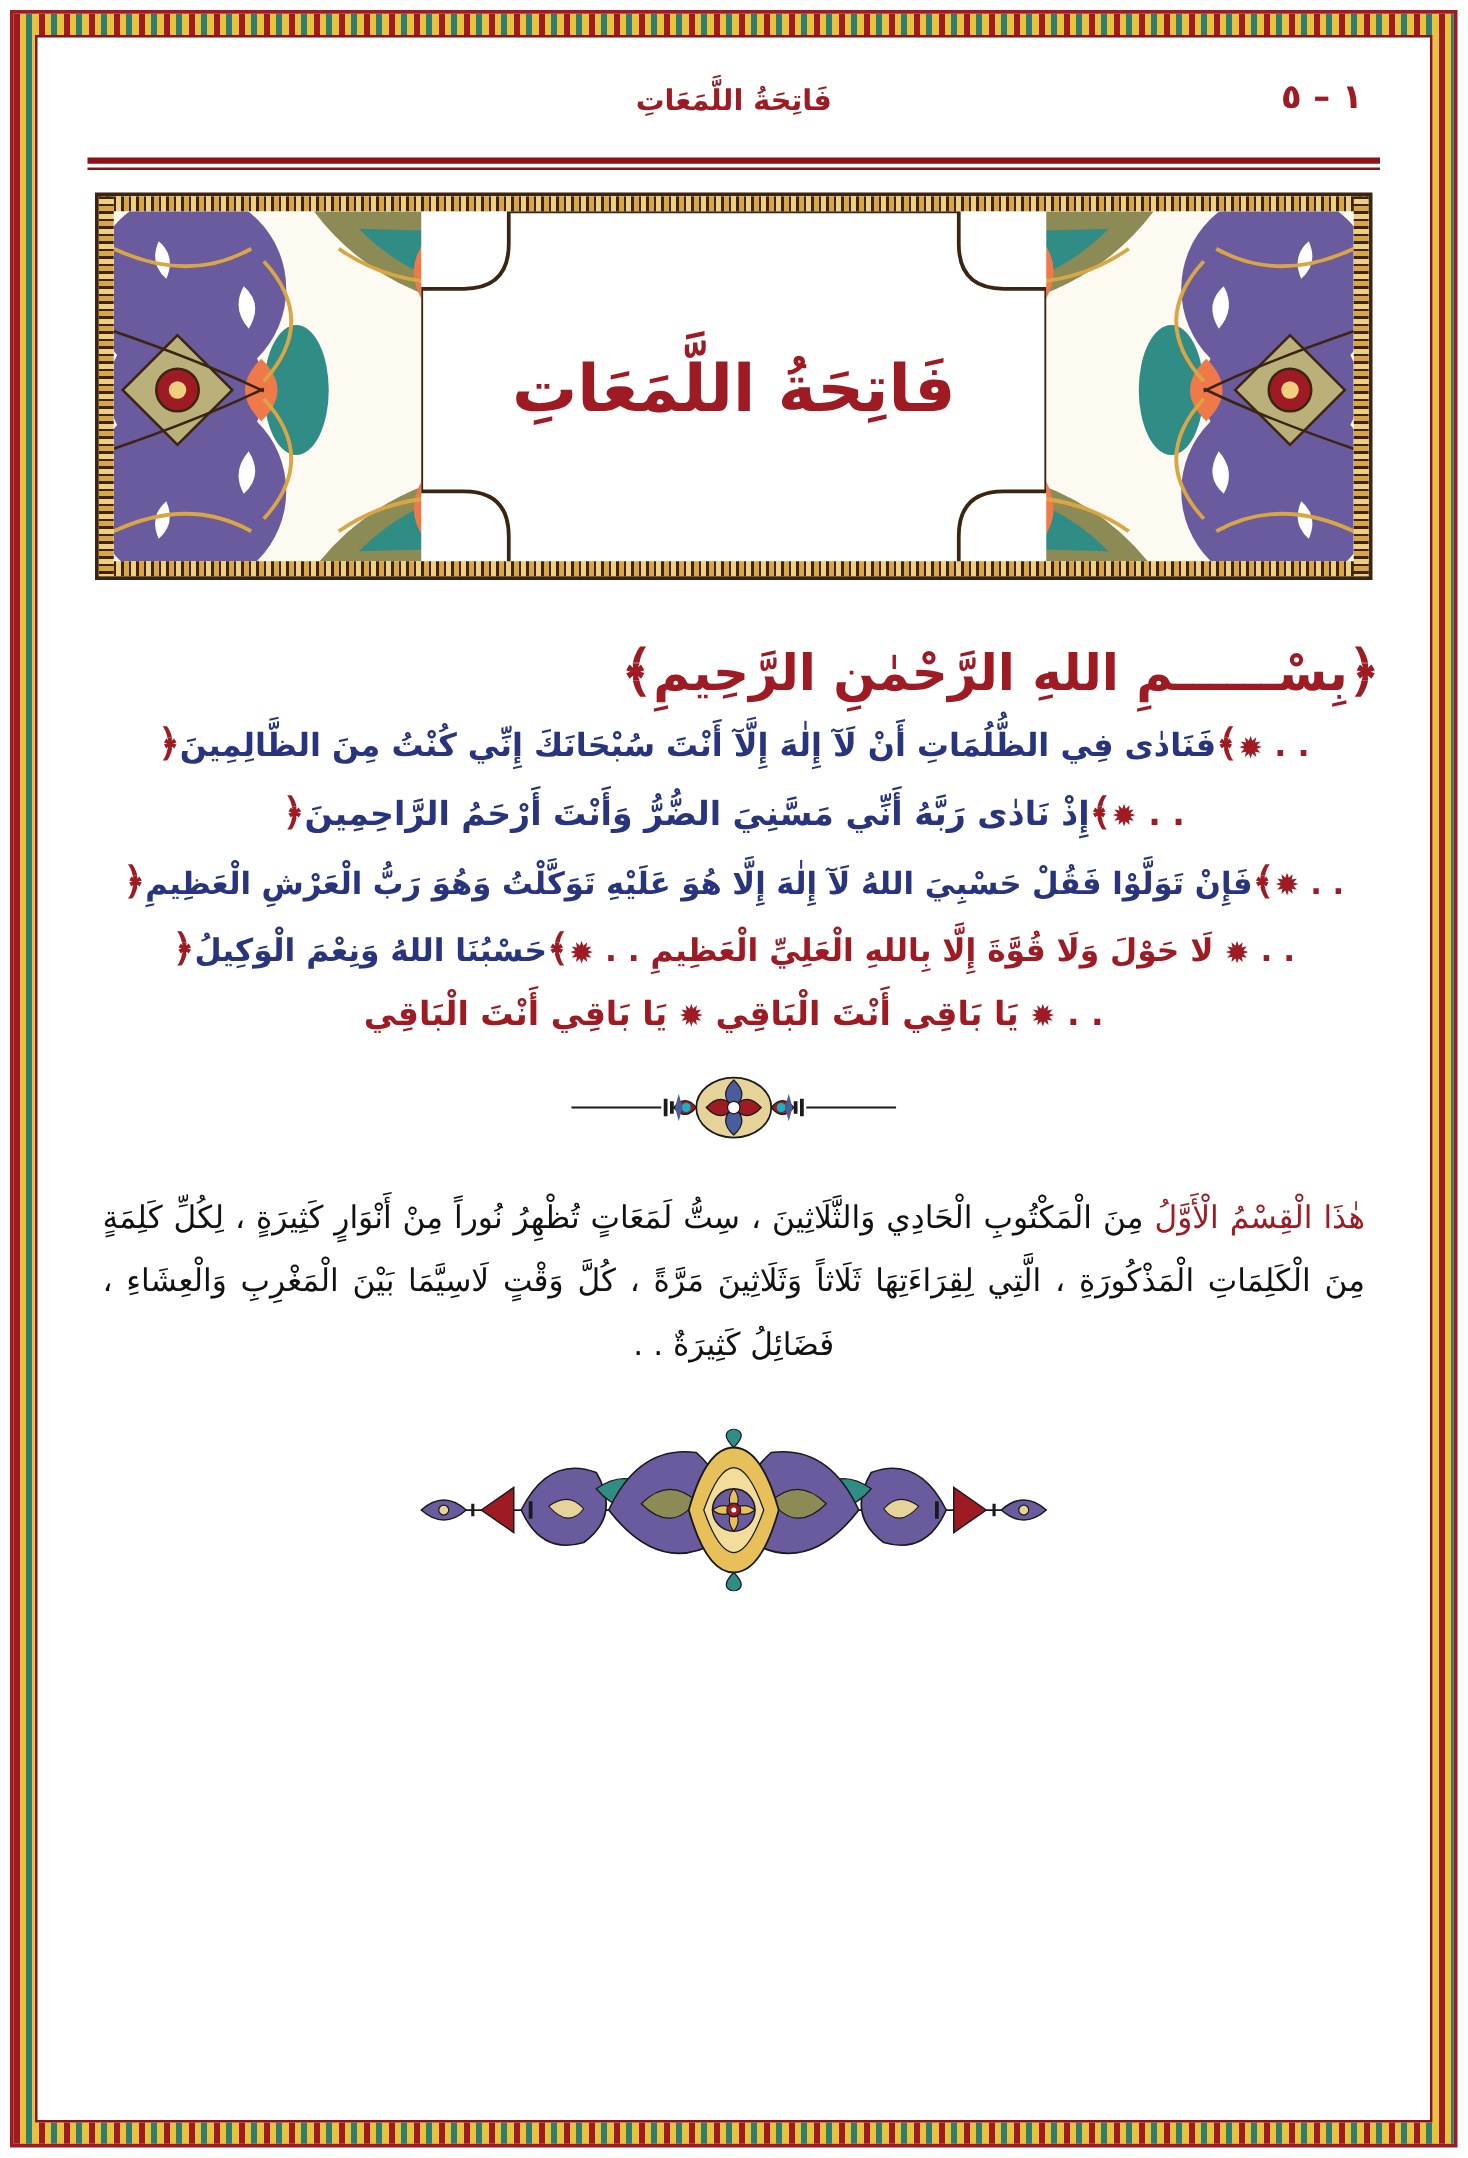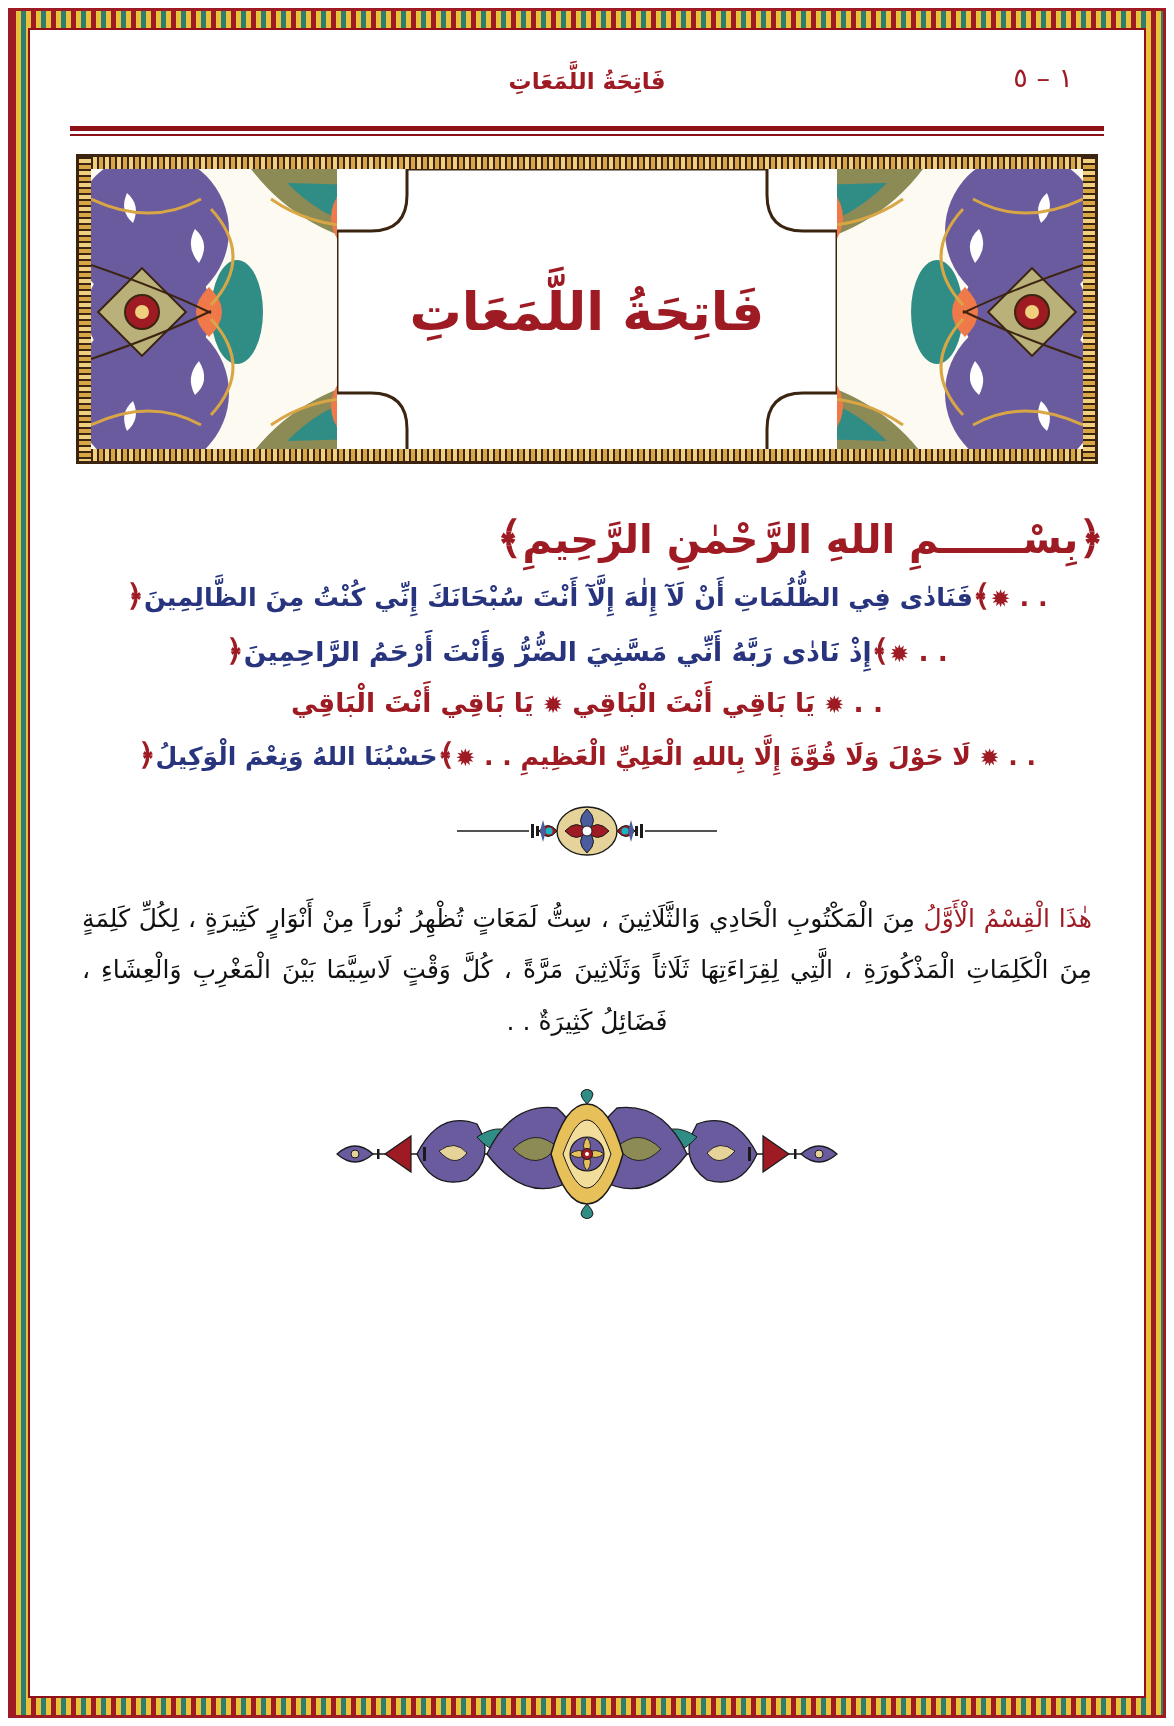"١ – ٥" .header-pageno { font-weight: normal -> bold; right: 31px -> 14px }
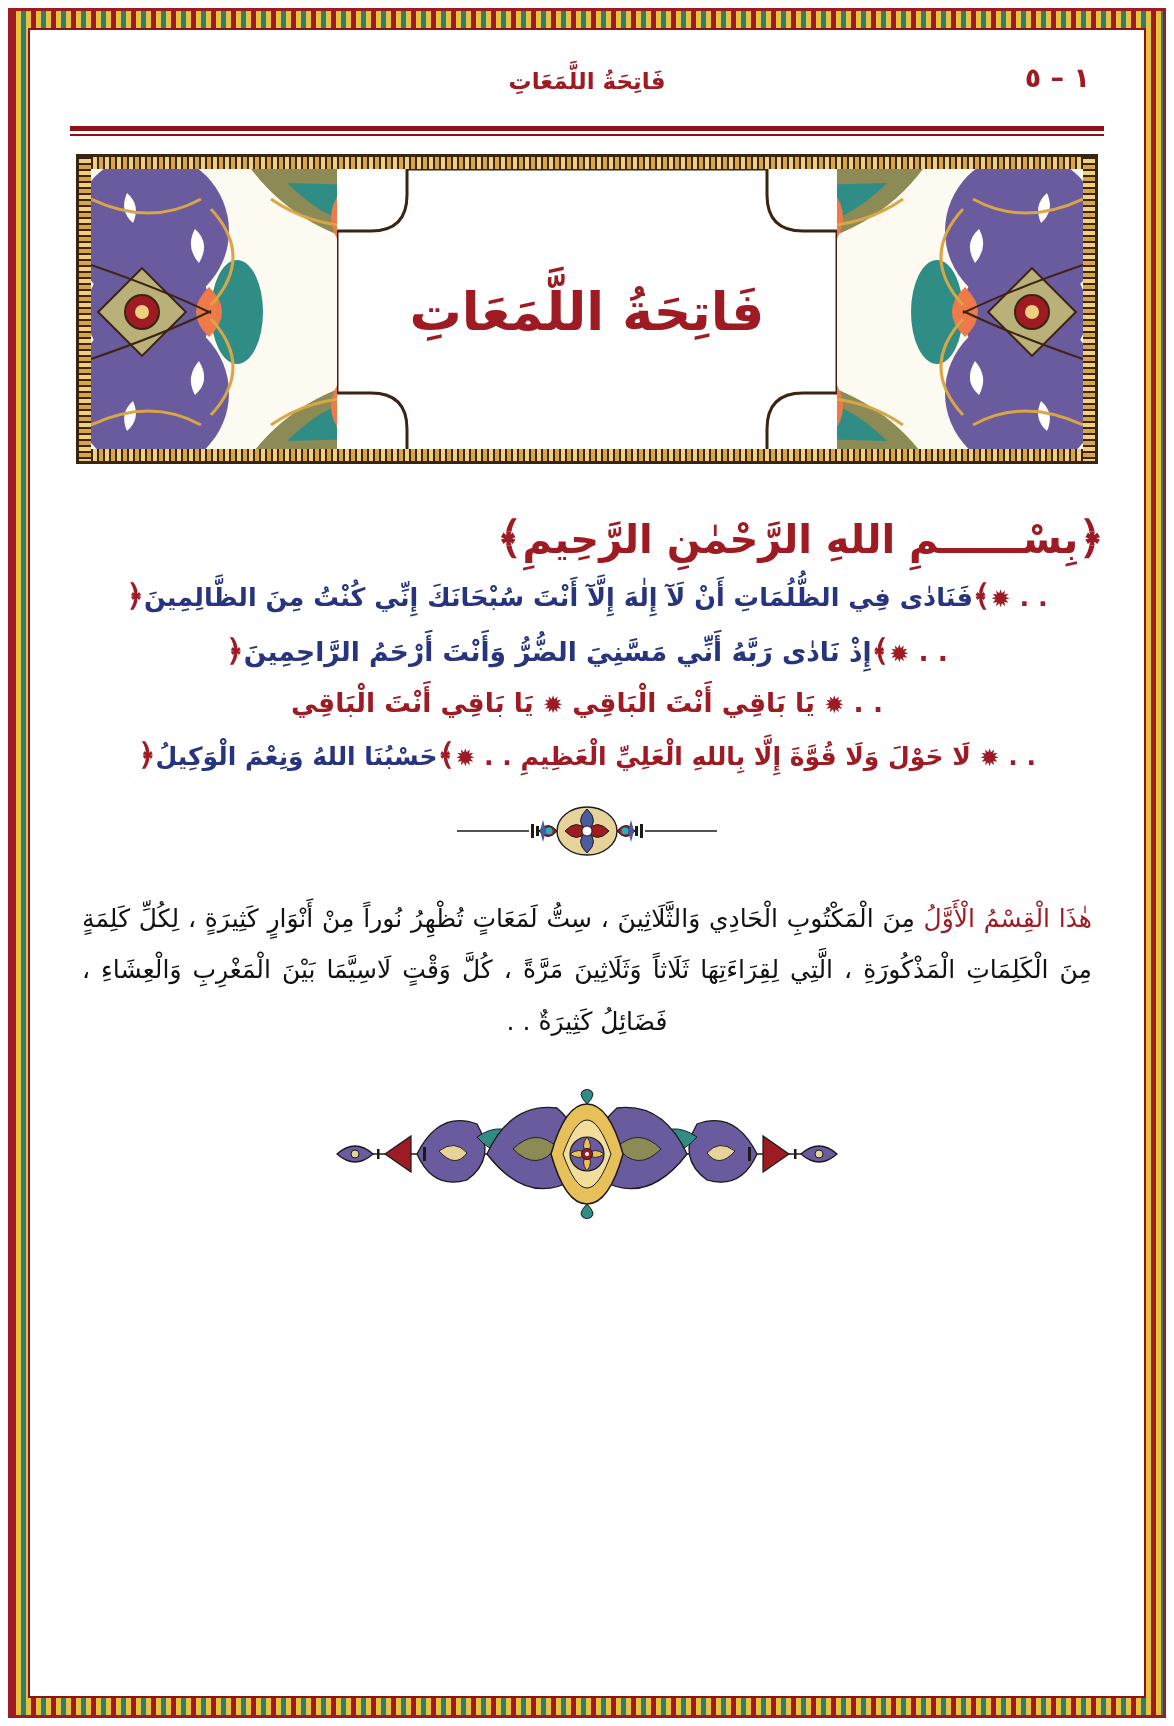". . ✹﴾فَإِنْ تَوَلَّوْا فَقُلْ" div.verse-line { html: none -> <div> <span>. .</span> <span>✹</span><span>﴾</span><span>فَإِنْ تَوَلَّوْا فَقُلْ حَسْبِيَ اللهُ لَآ إِلٰهَ إِلَّا هُوَ عَلَيْهِ تَوَكَّلْتُ وَهُوَ رَبُّ الْعَرْشِ الْعَظِيمِ</span><span>﴿</span> </div> }
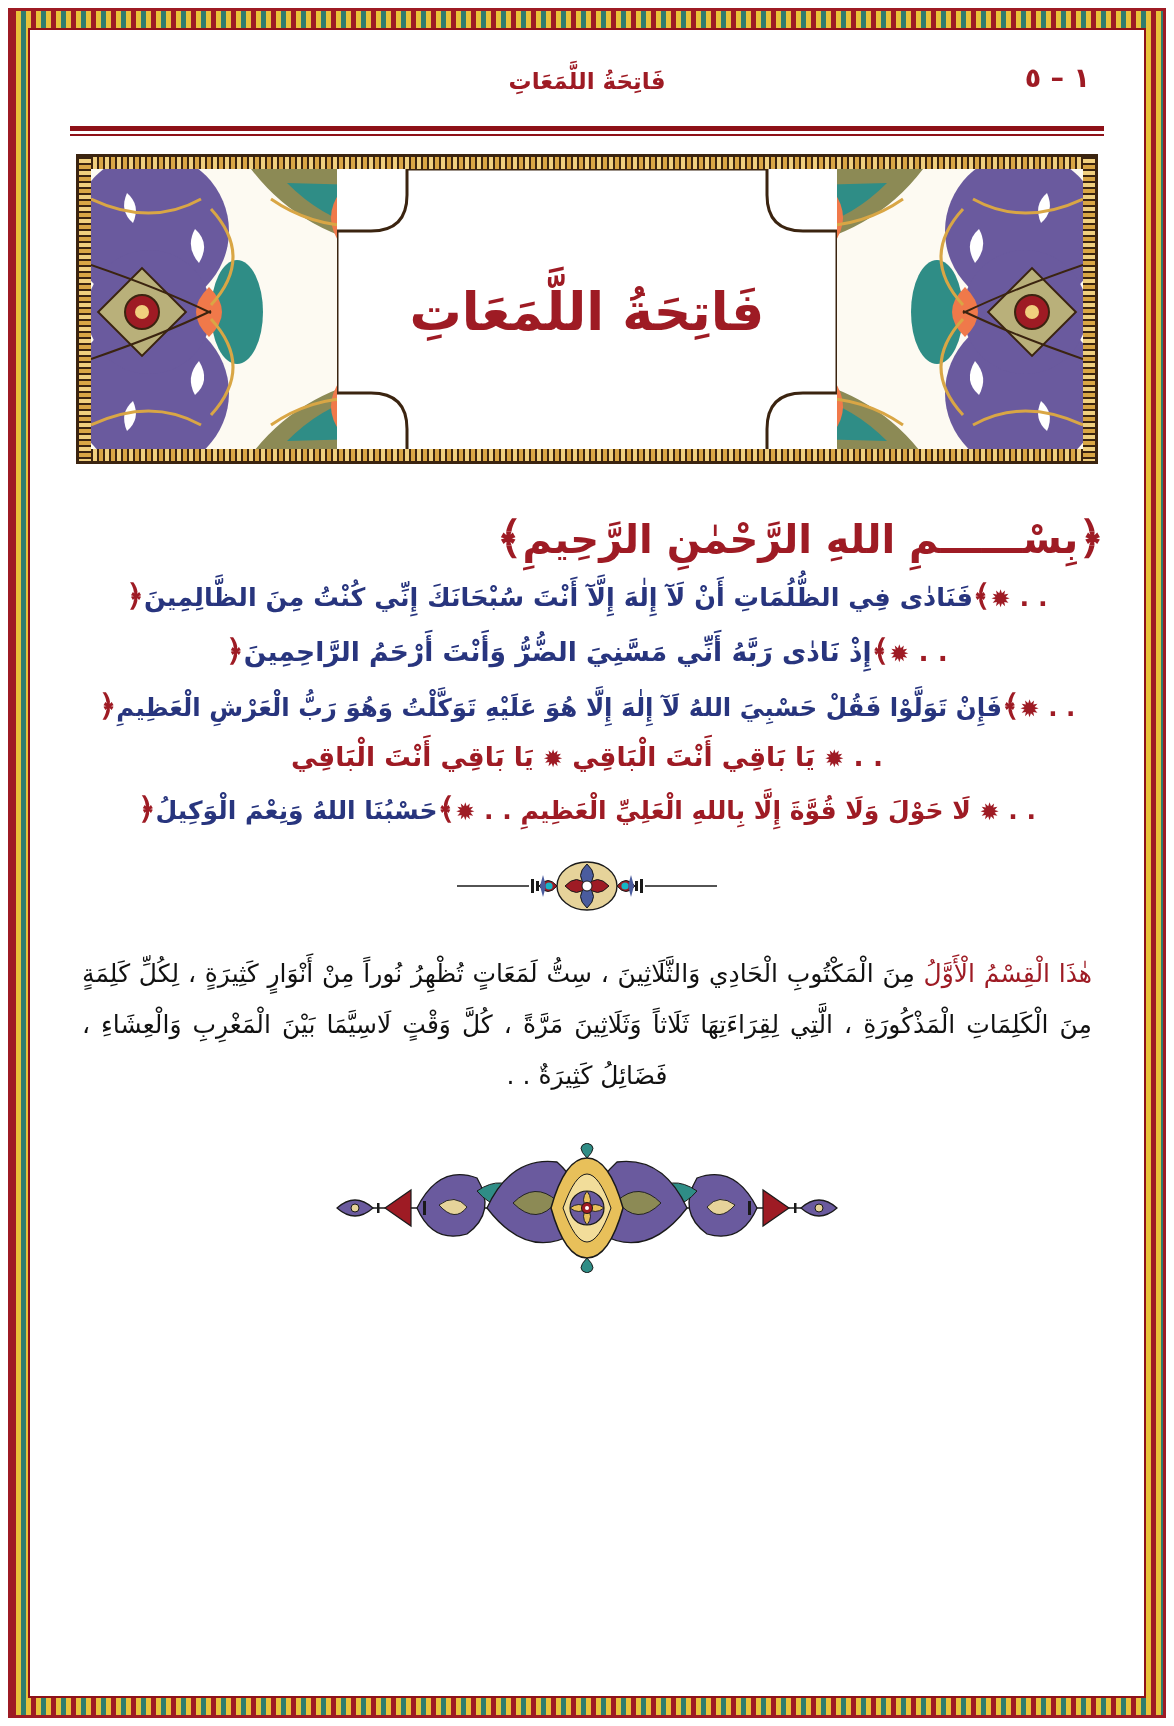". . ✹ يَا بَاقِي" div.verse-line { order: before ". . ✹ لَا حَوْلَ" -> after ". . ✹ لَا حَوْلَ" }
